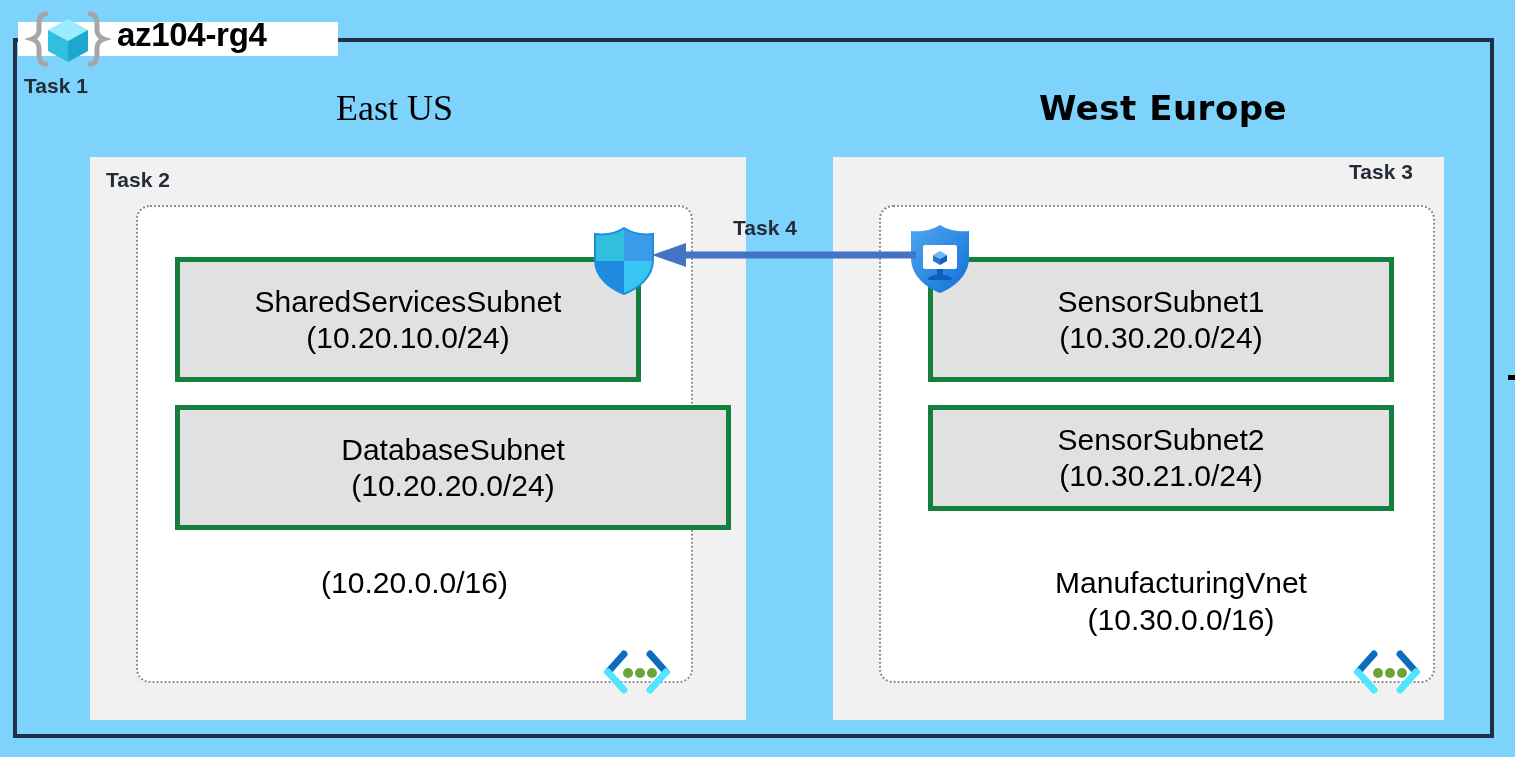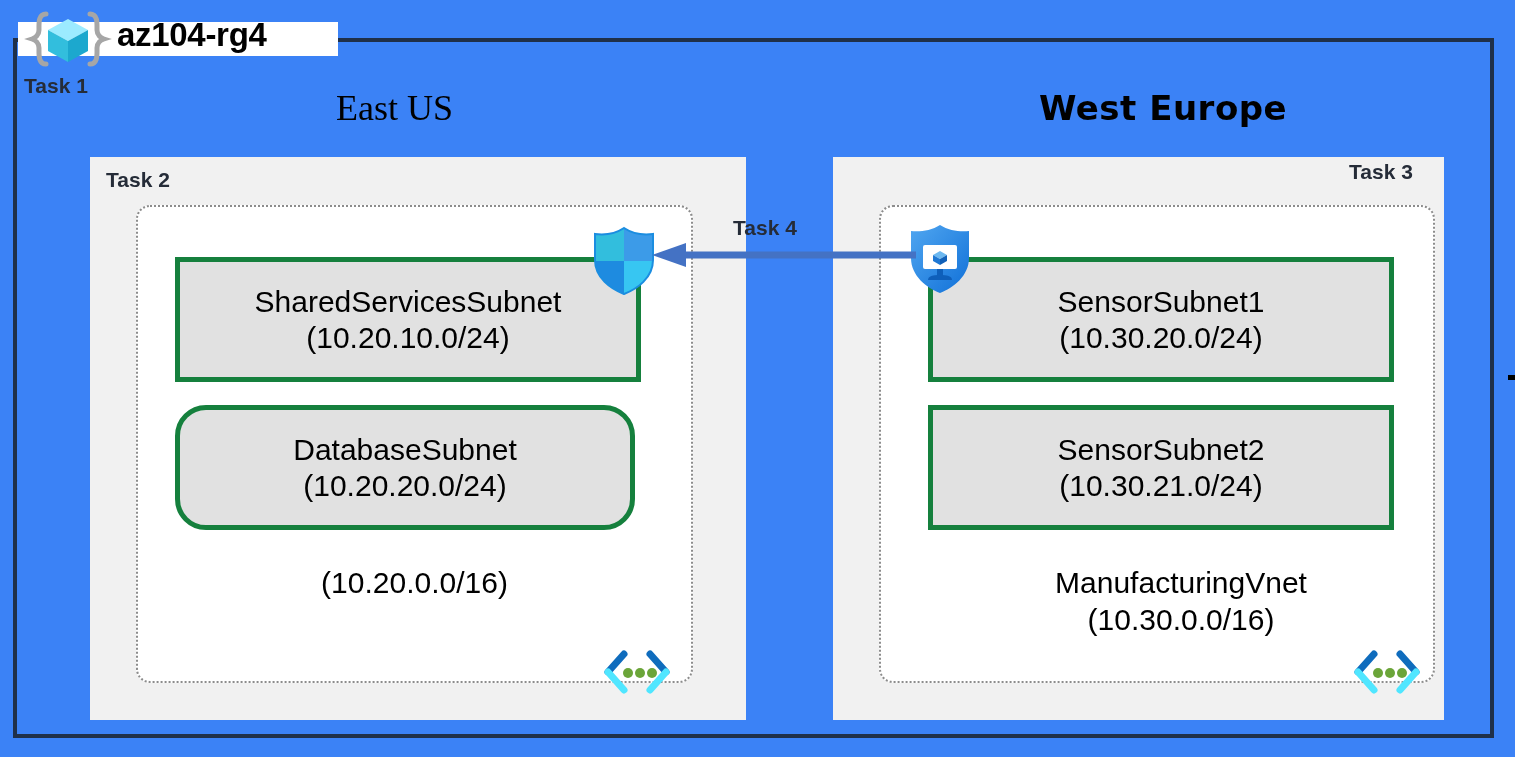"az104-rg4" #canvas { background: #3b82f6 -> #7dd3fc }
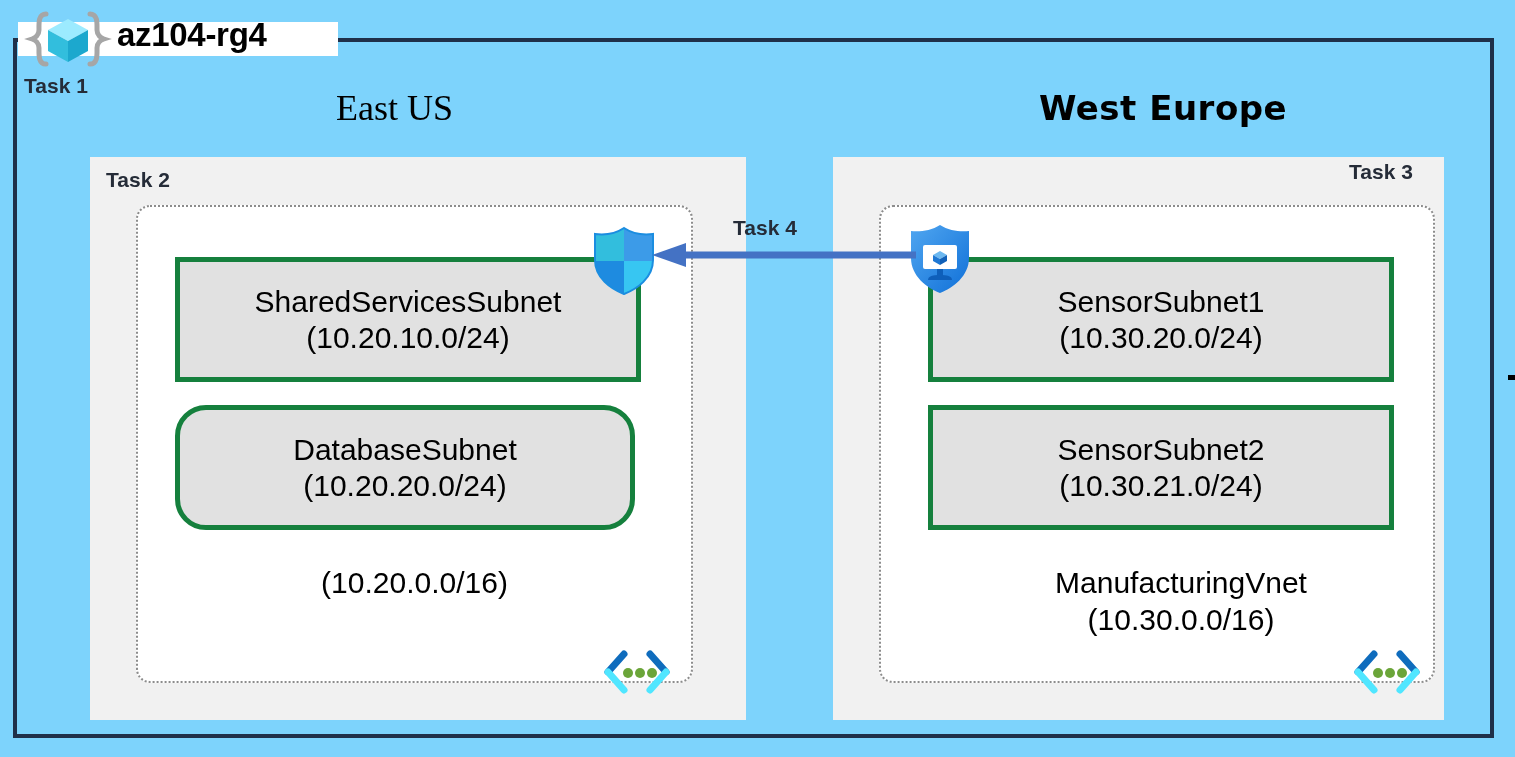"DatabaseSubnet" .subnet-box.l2 { border-radius: 31px -> none; width: 460px -> 556px }
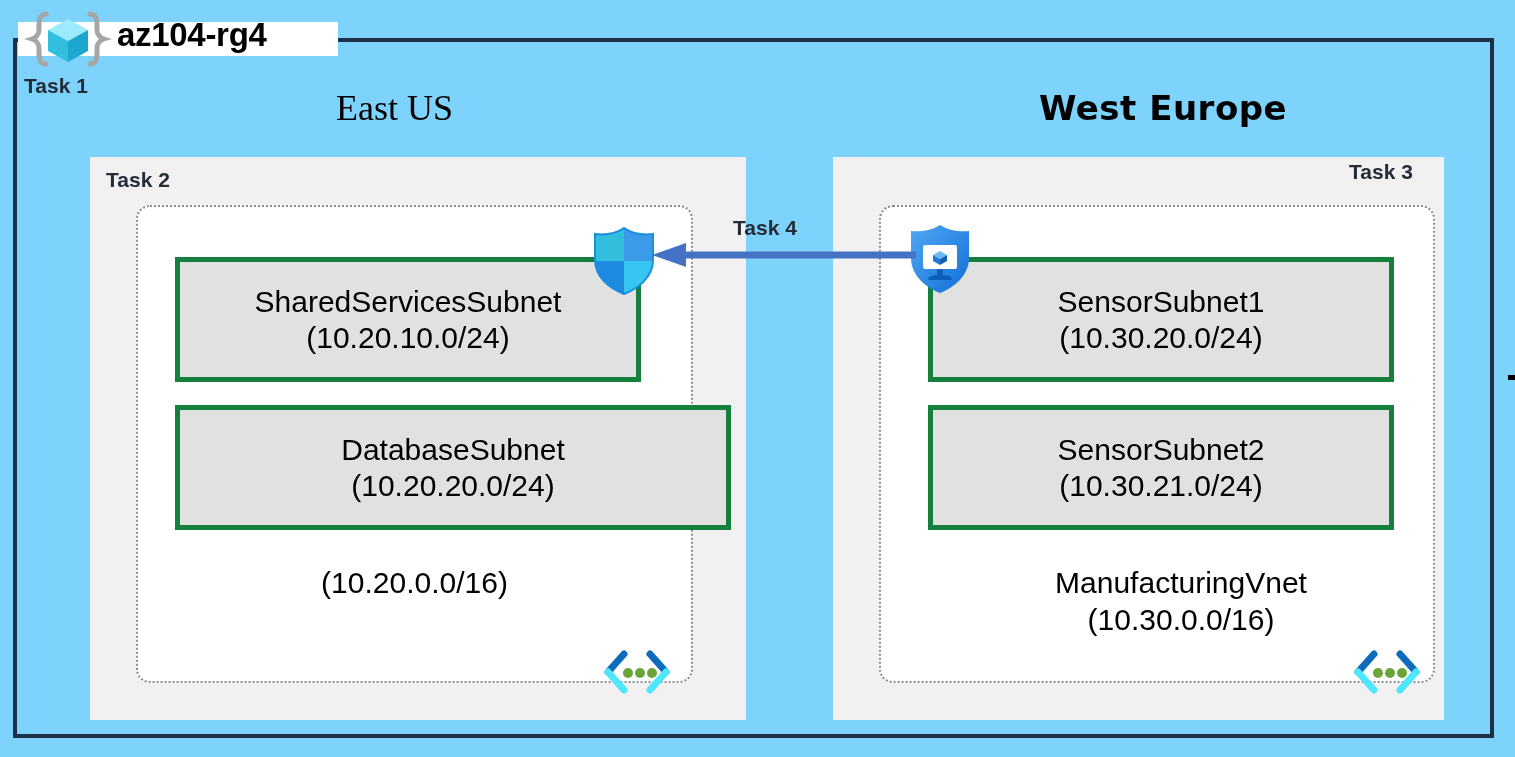"SensorSubnet2" .subnet-box.r2 { height: 125px -> 106px }
